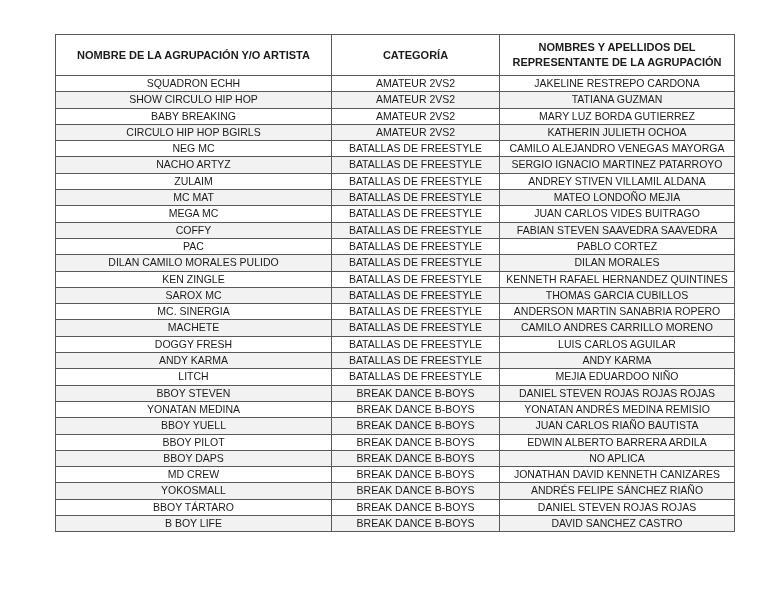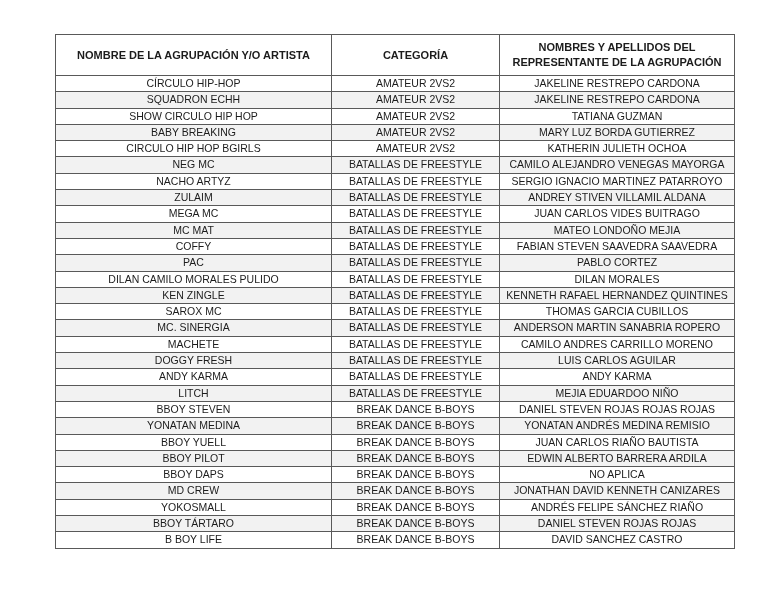"CÍRCULO HIP-HOP" tr { html: <tr> <td>CÍRCULO HIP-HOP</td> <td>AMATEUR 2VS2</td> <td>JAKELINE RESTREPO CARDONA</td> </tr> -> none }
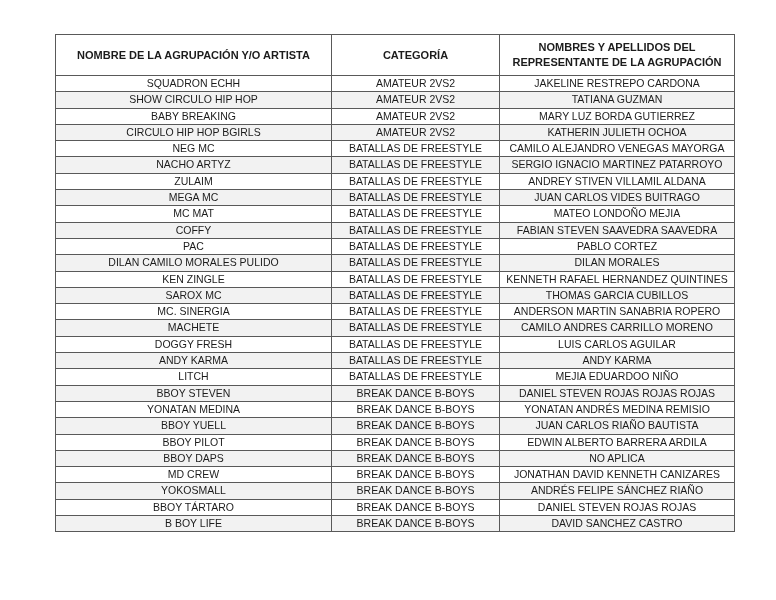"MEGA MC" tr { order: before "MC MAT" -> after "MC MAT" }
